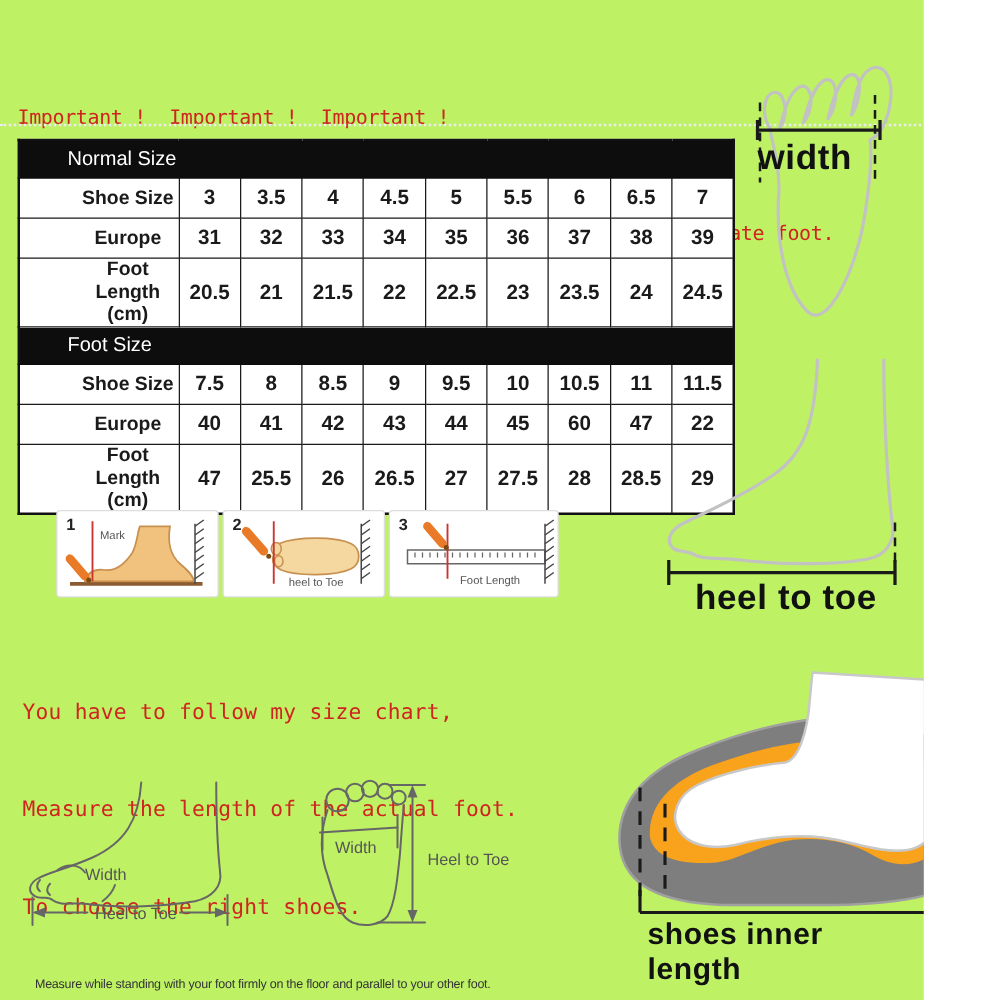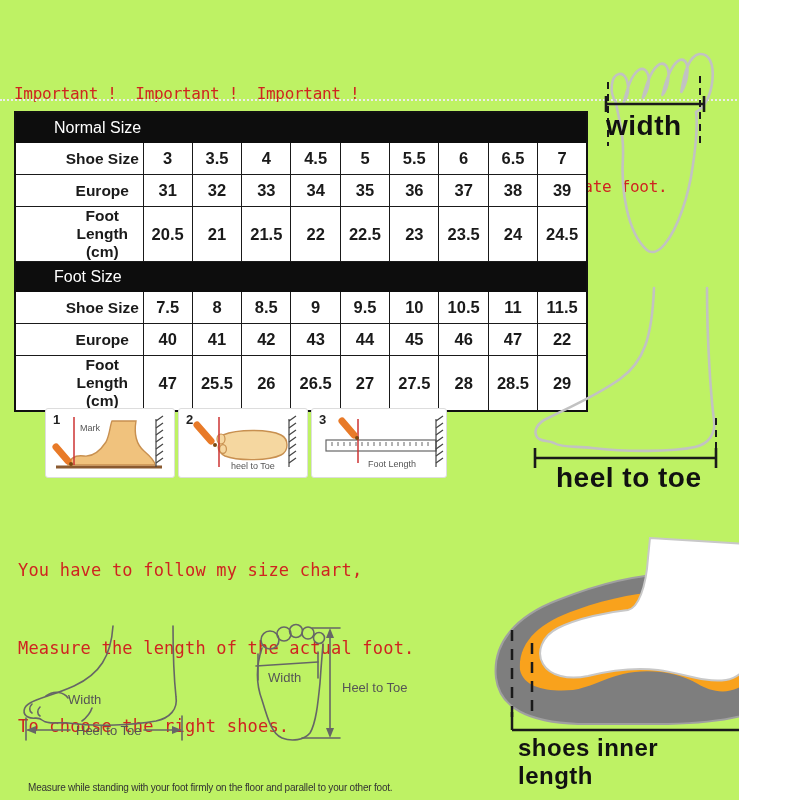"46" td { text: 46 -> 60 }
